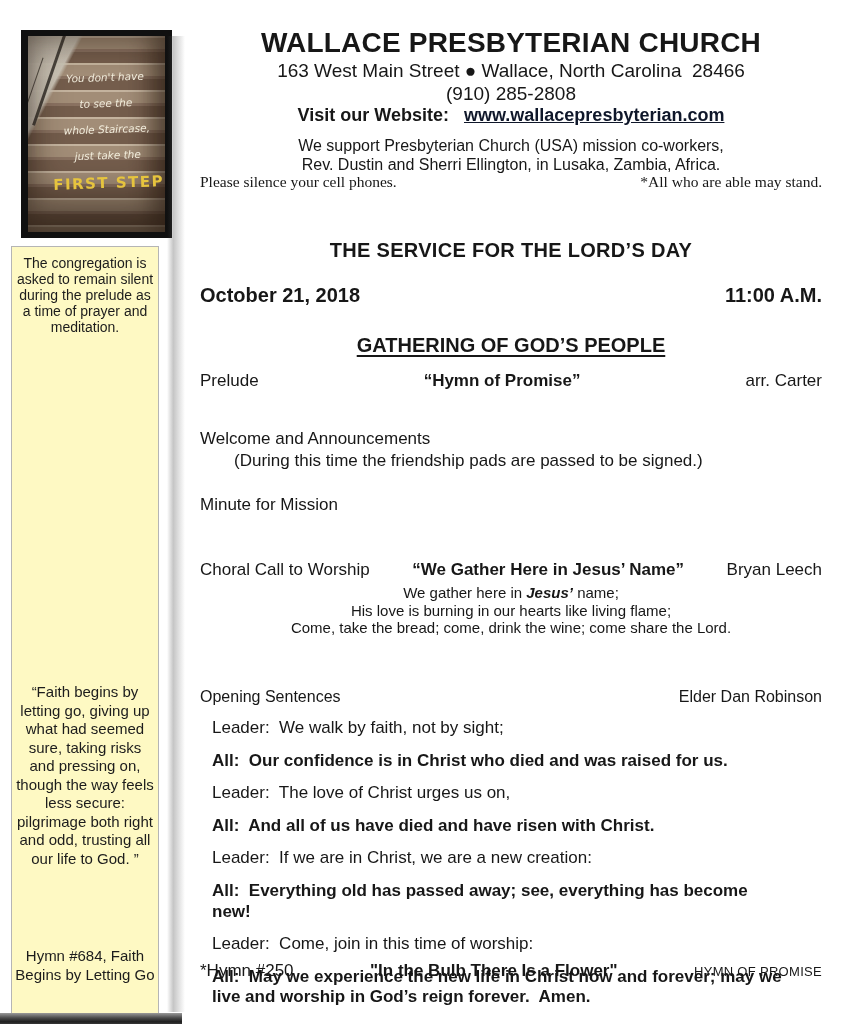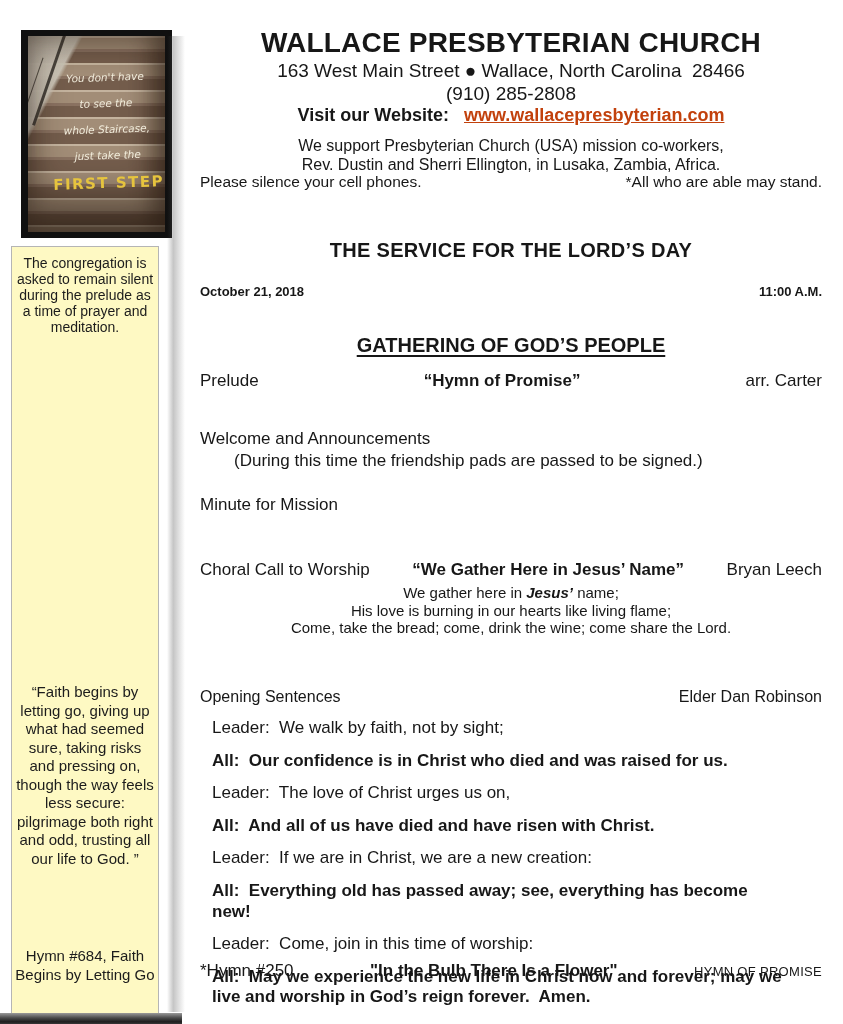"www.wallacepresbyterian.com" .website a { color: #c2410c -> #0f172a }
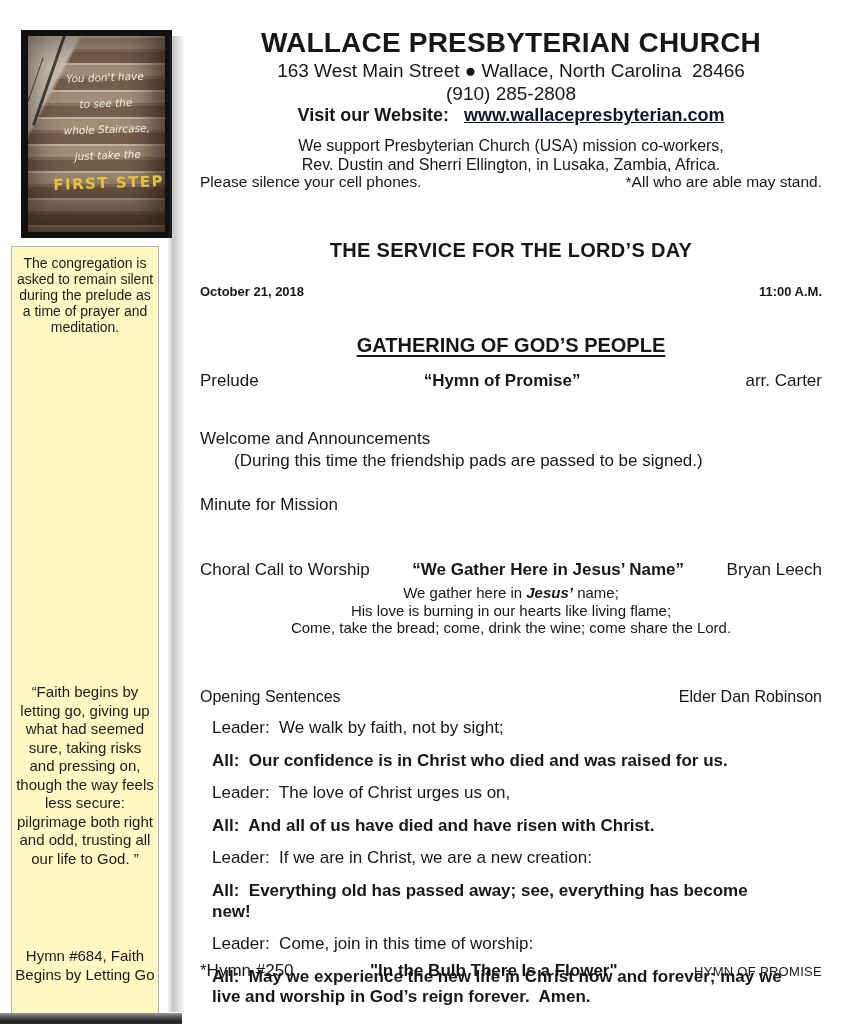"Please silence your cell phones." .notes-row { font-family: none -> Liberation Serif, serif }
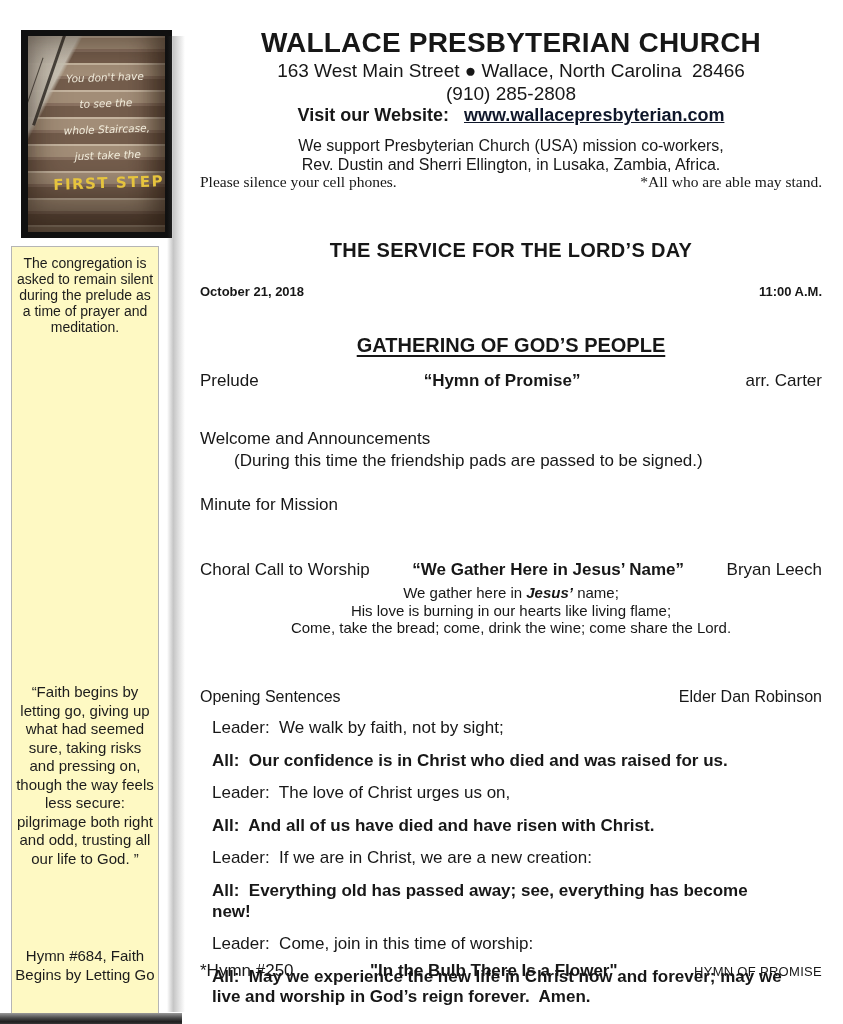"October 21, 2018" .date-row { font-size: 13px -> 20px }
